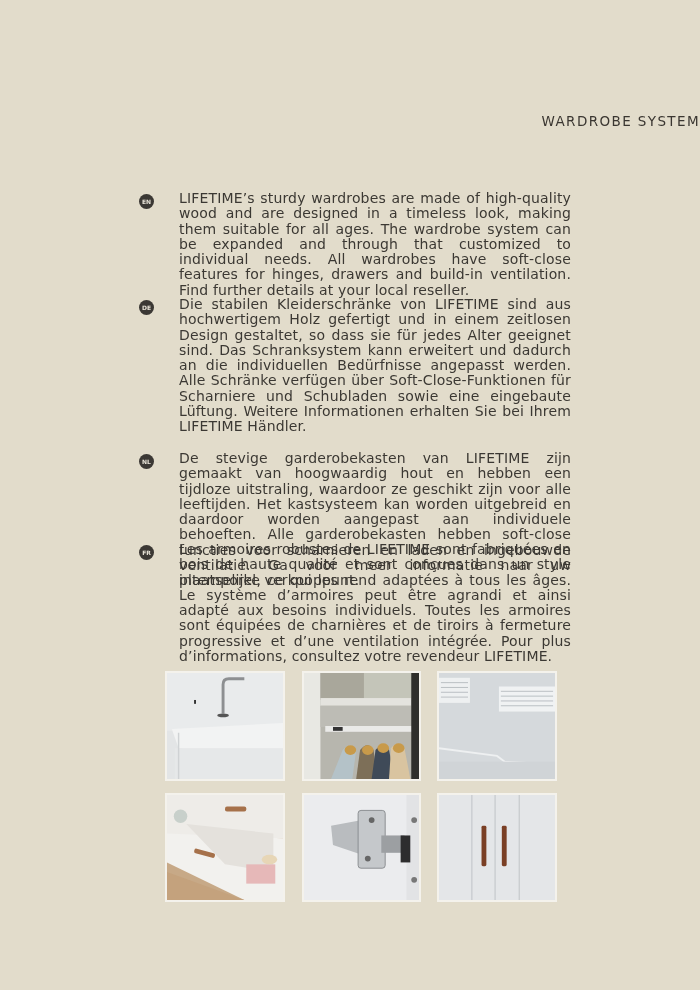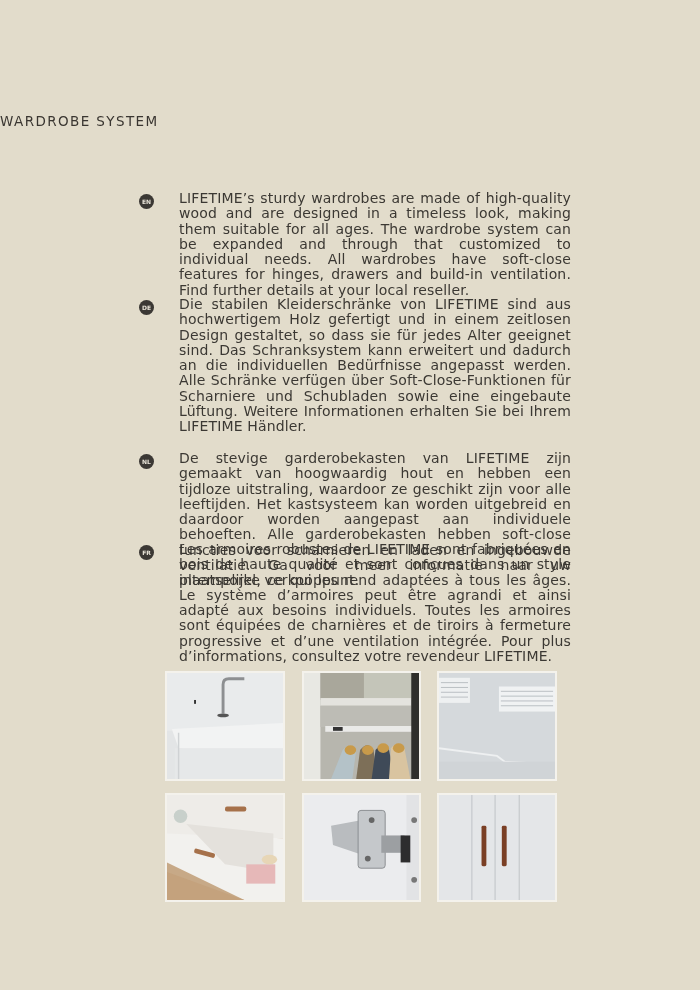"WARDROBE SYSTEM" .title { text-align: left -> right }
